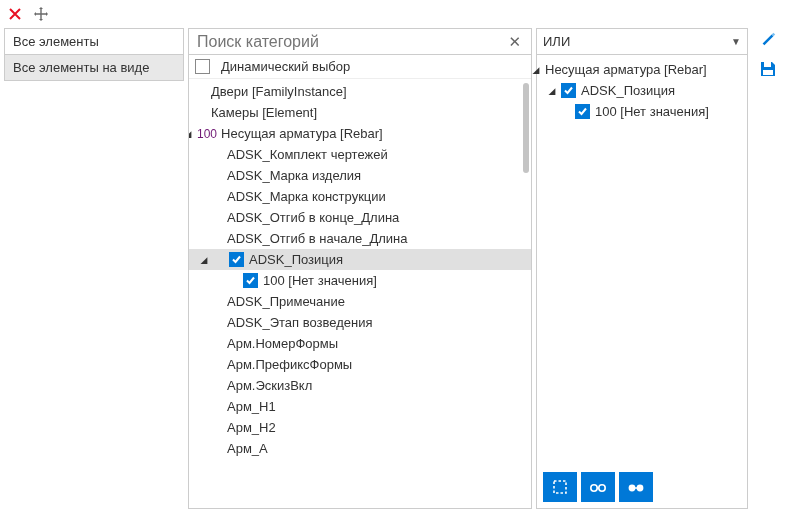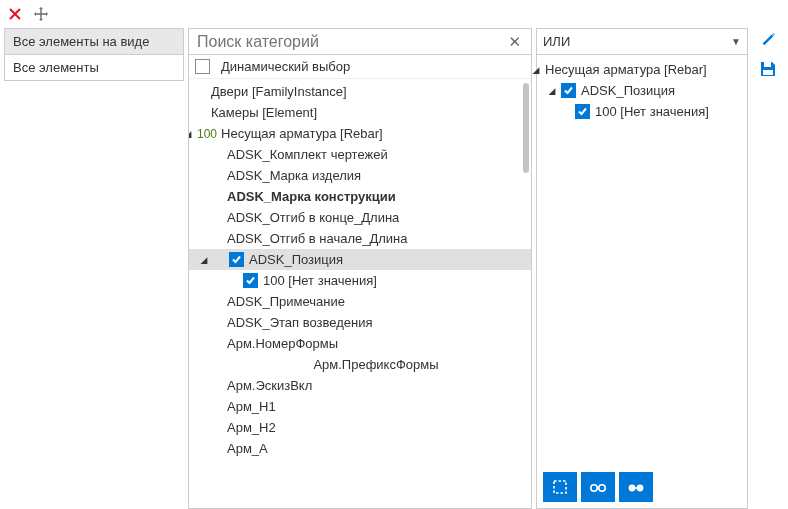"Все элементы на виде" div.left-item { order: before "Все элементы" -> after "Все элементы" }
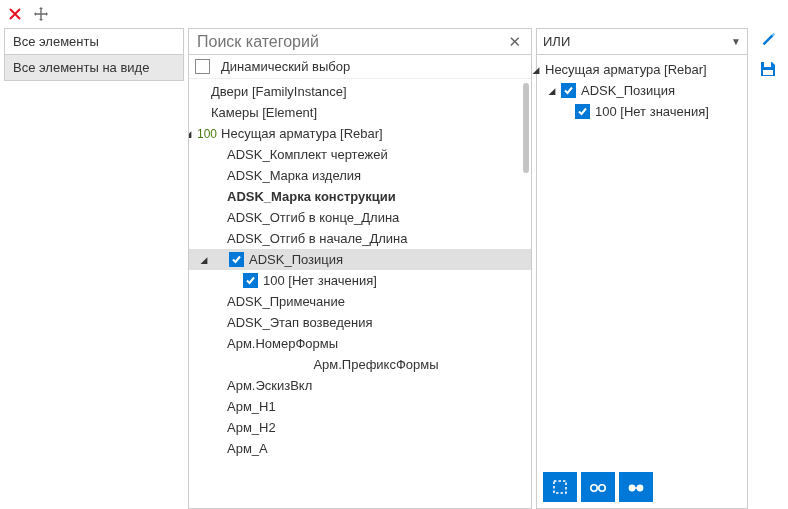"100" .count-badge { color: #4d7c0f -> #701a75 }
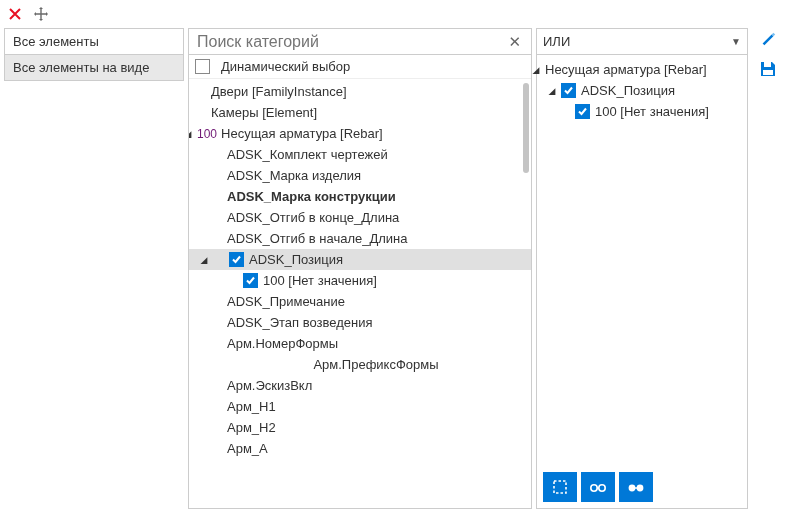"ADSK_Марка конструкции" div.tree-item { font-weight: bold -> none }
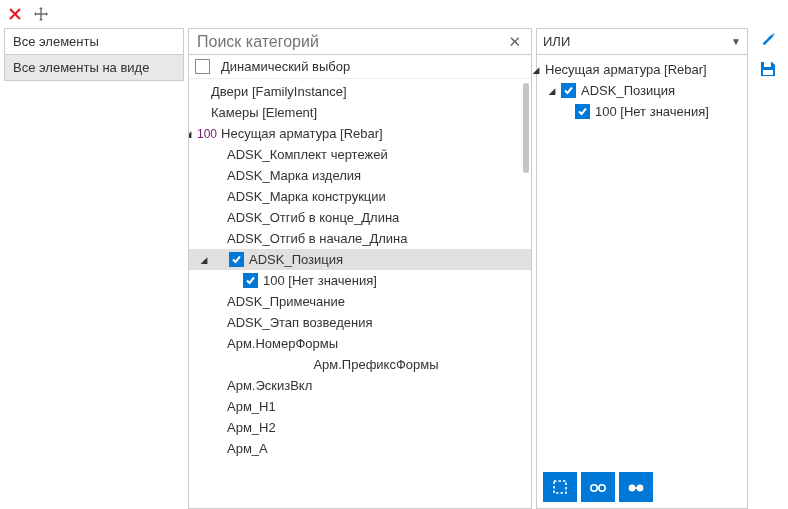"Арм.ПрефиксФормы" div.tree-item { justify-content: center -> none }
